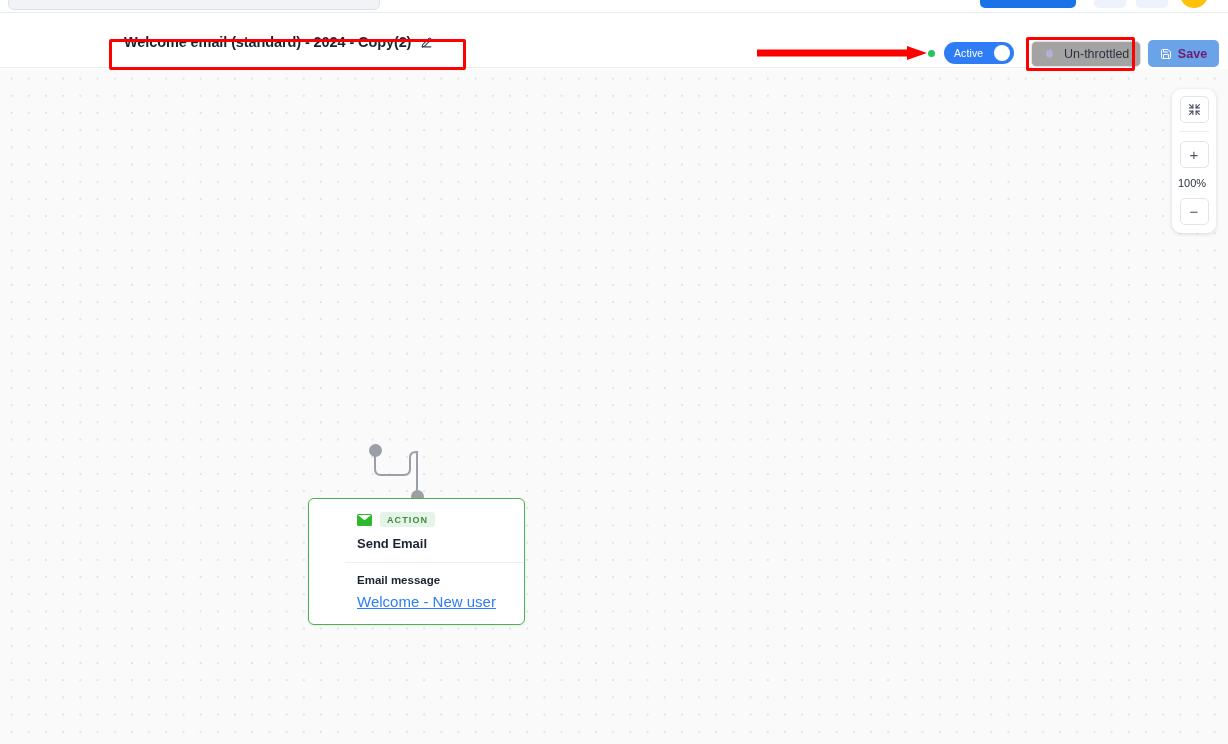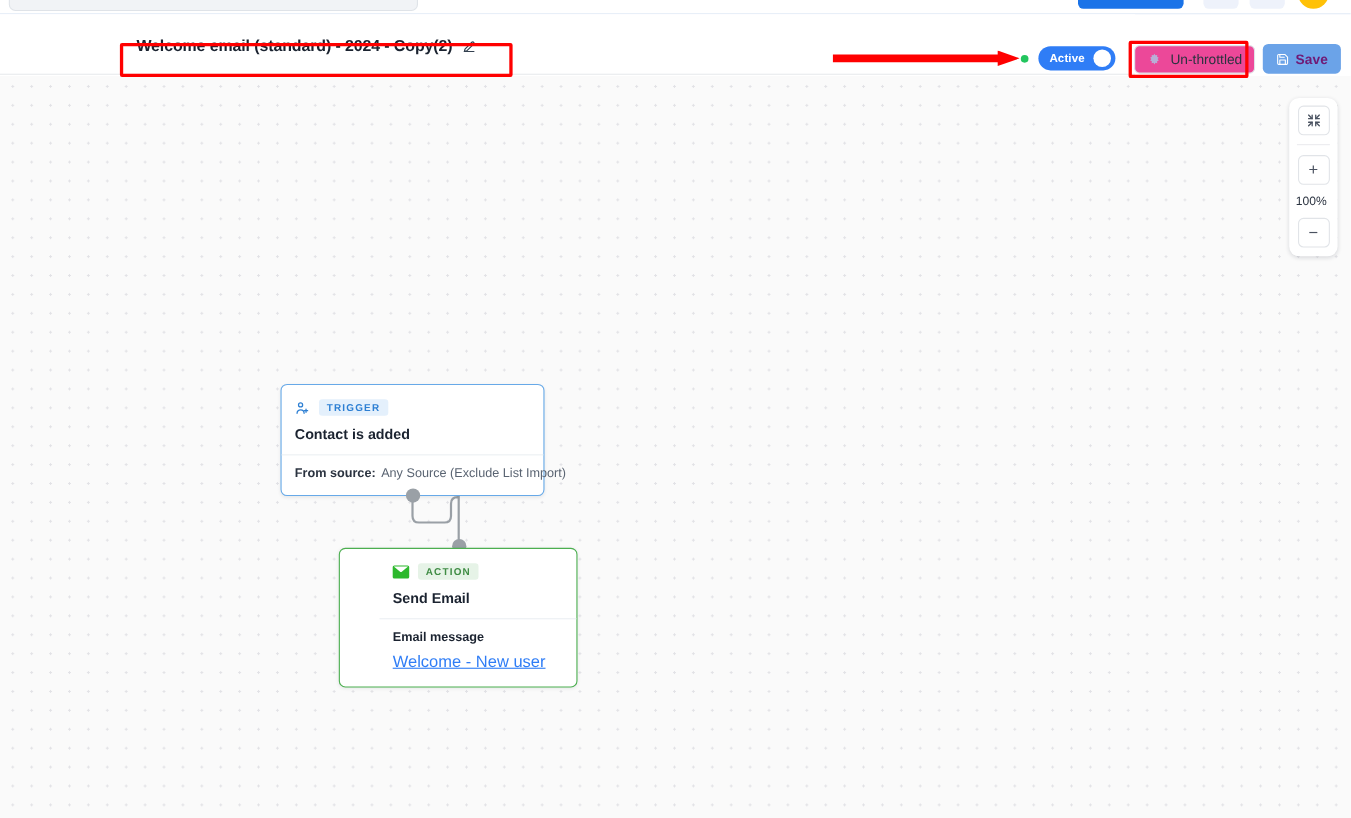"Active" .toggle-label { font-weight: bold -> normal }
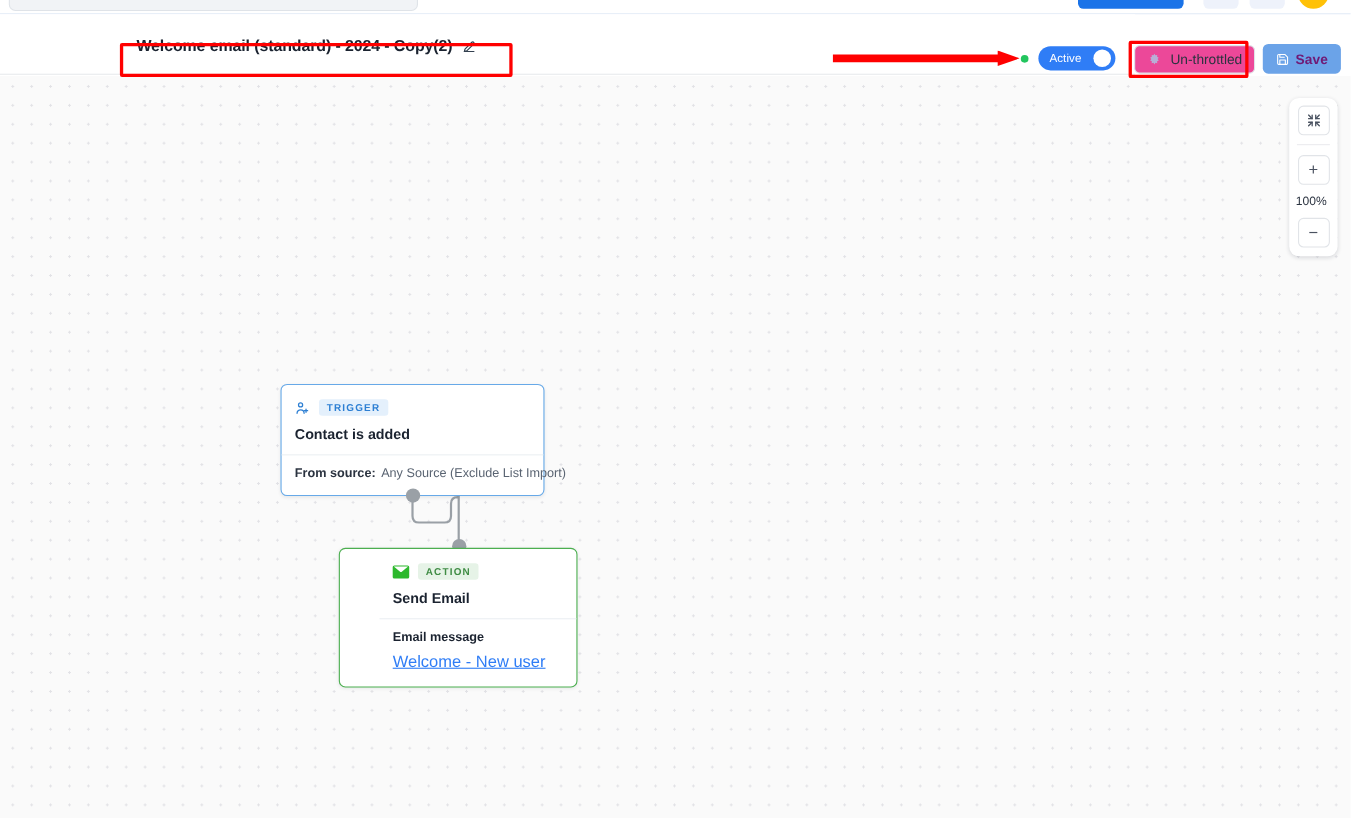"Un-throttled" .throttle-btn { background: #ec4899 -> #a3a3a3 }
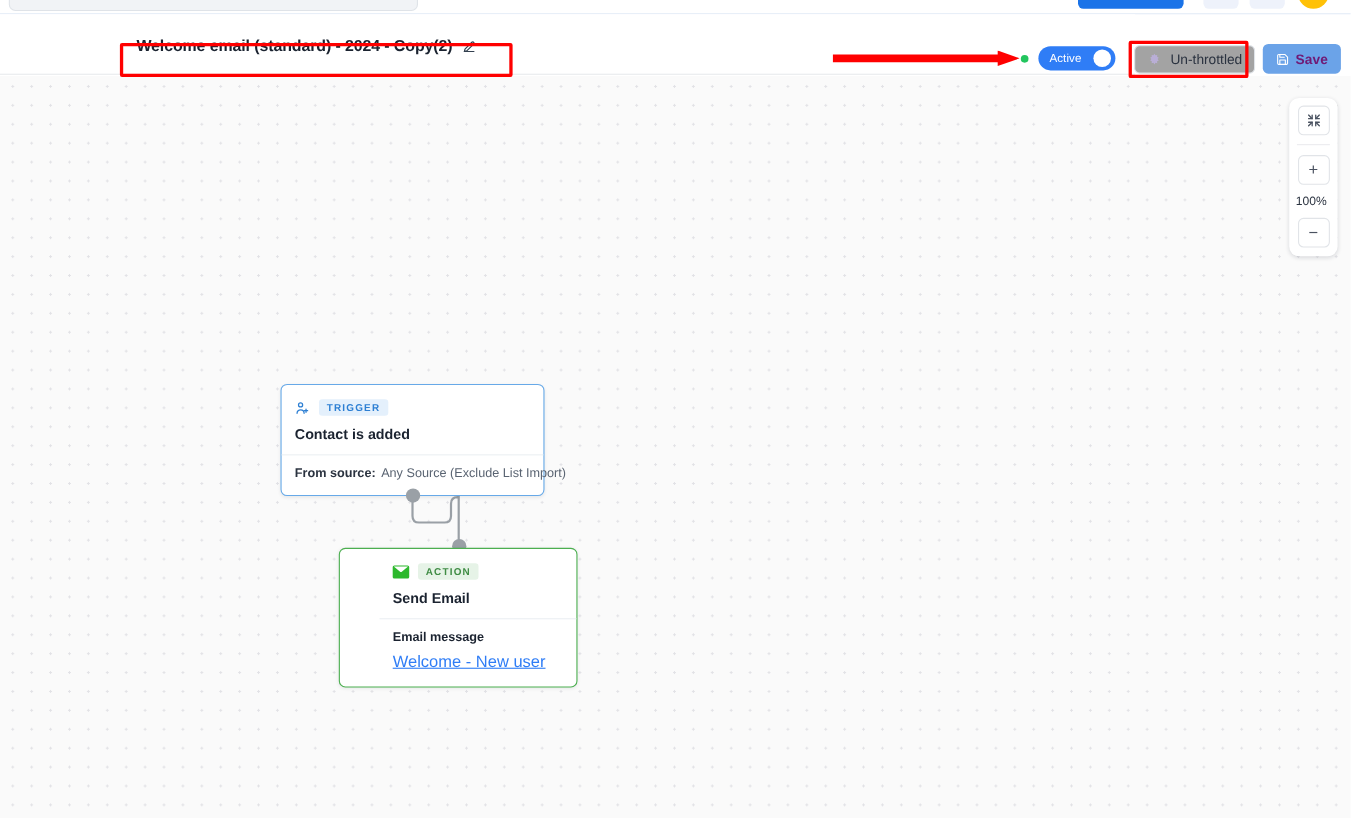"TRIGGER" div.node { html: <div> <div> <div> <svg> <circle></circle> <path></path> <path></path> </svg> <span>TRIGGER</span> </div> <div>Contact is added</div> </div> <div></div> <div> <div> <span>From source:</span> <span>Any Source (Exclude List Import)</span> </div> </div> </div> -> none }
